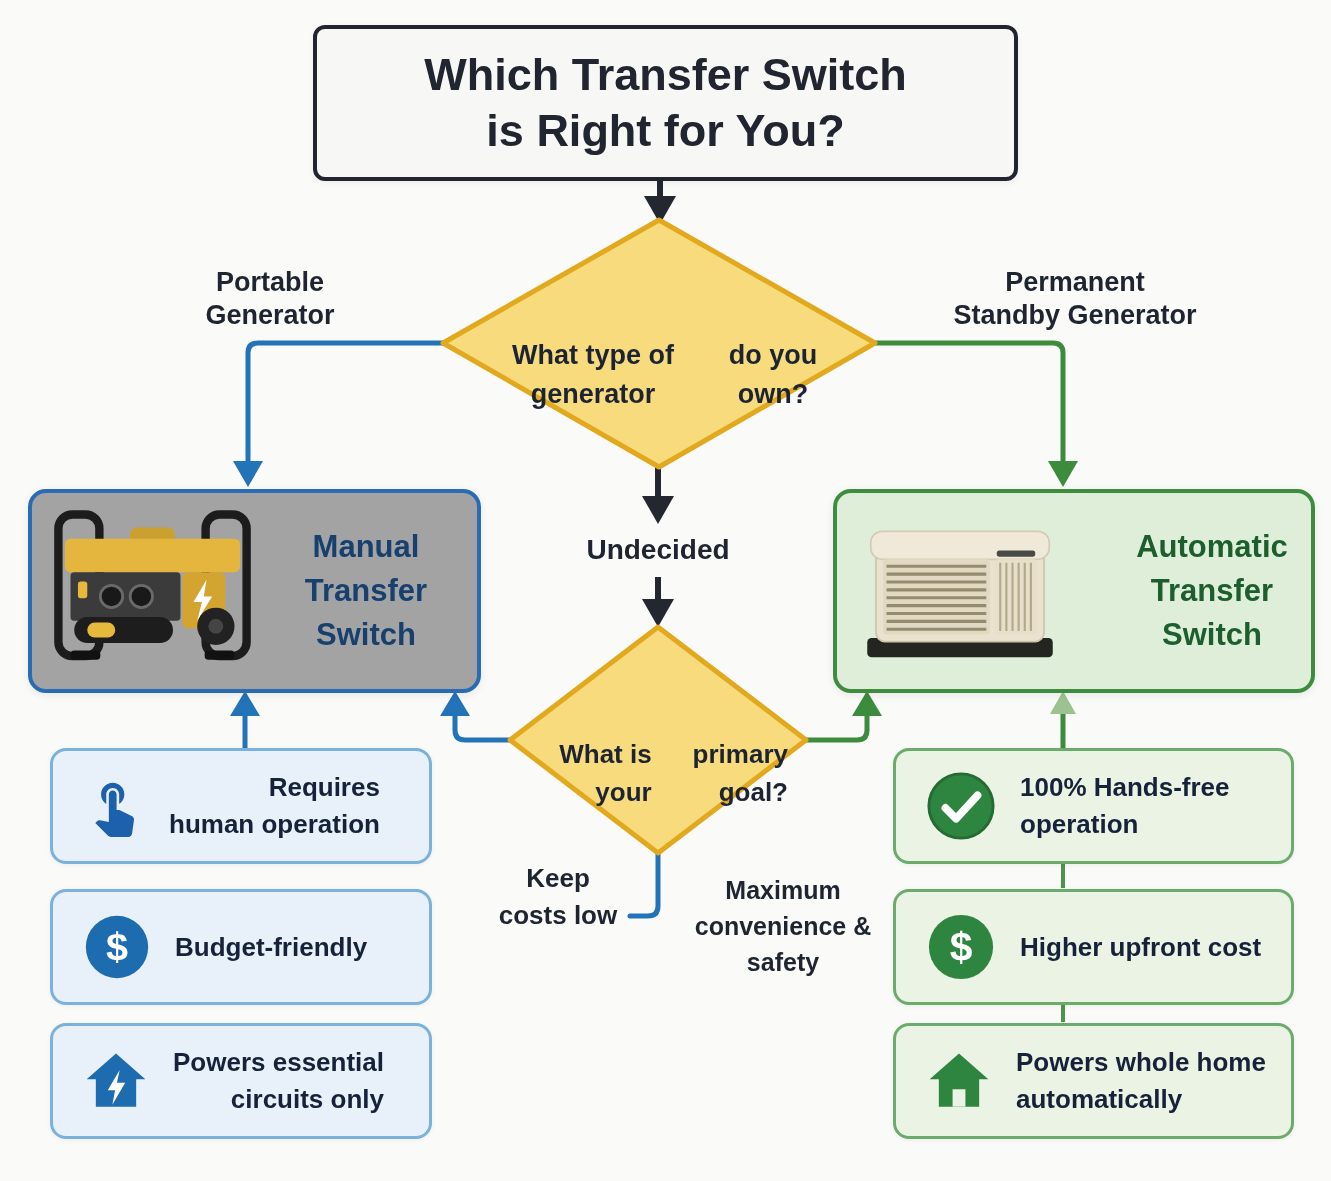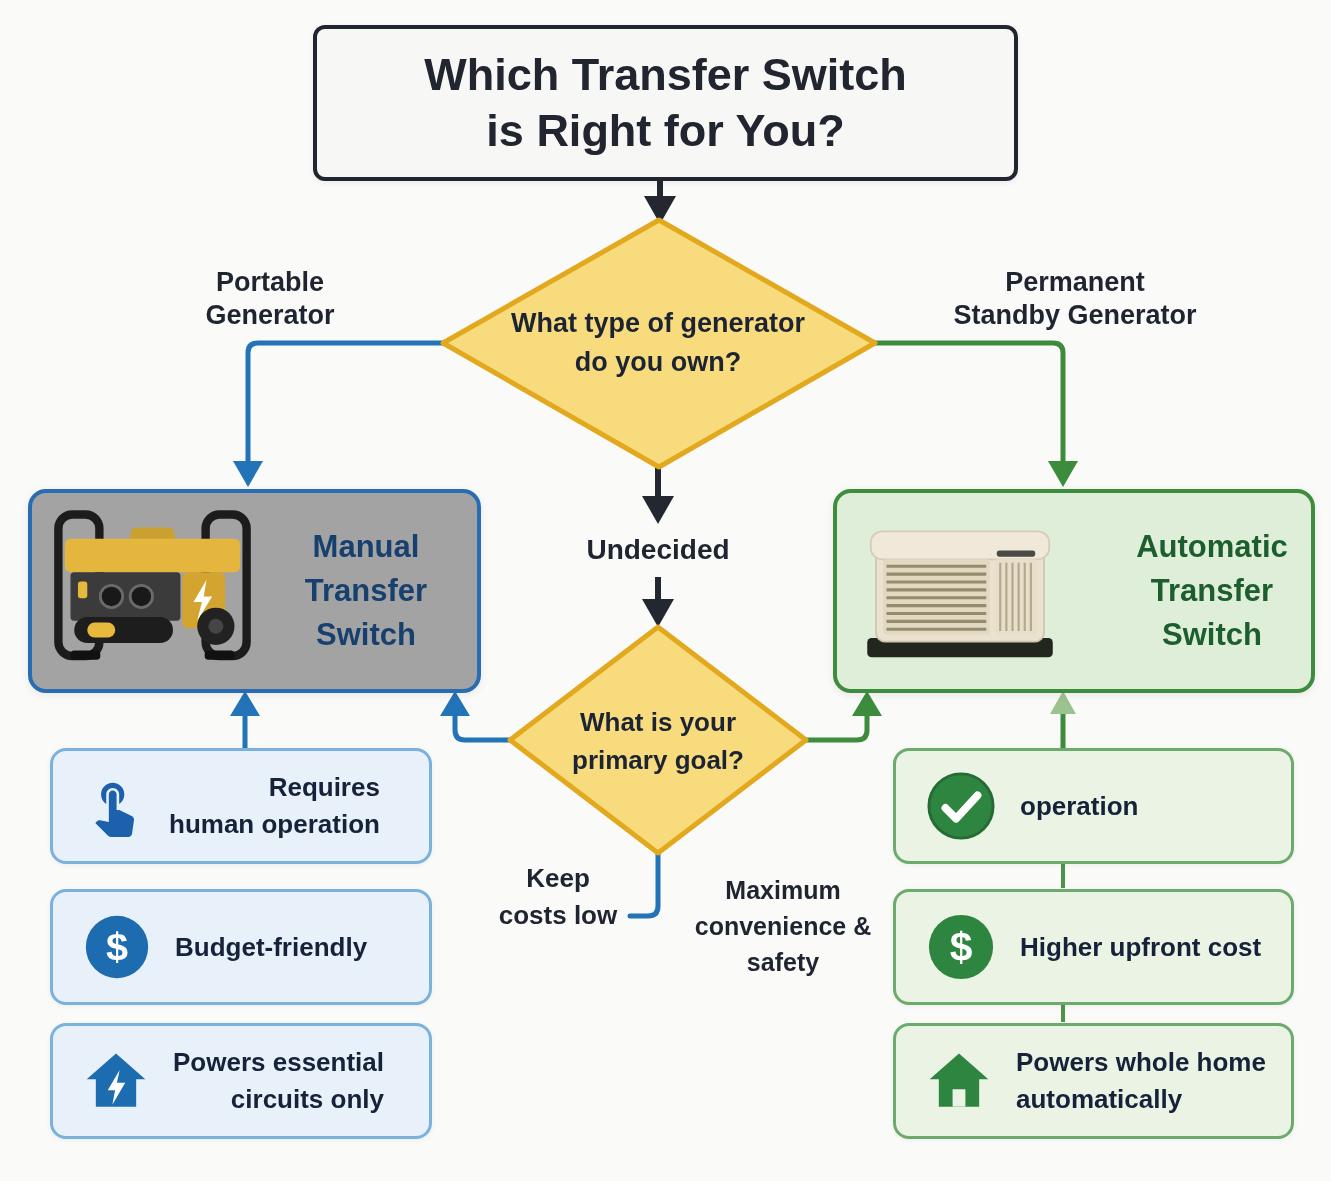"What type of generator" .diamond-text { flex-direction: column -> none; margin-top: none -> 32px }
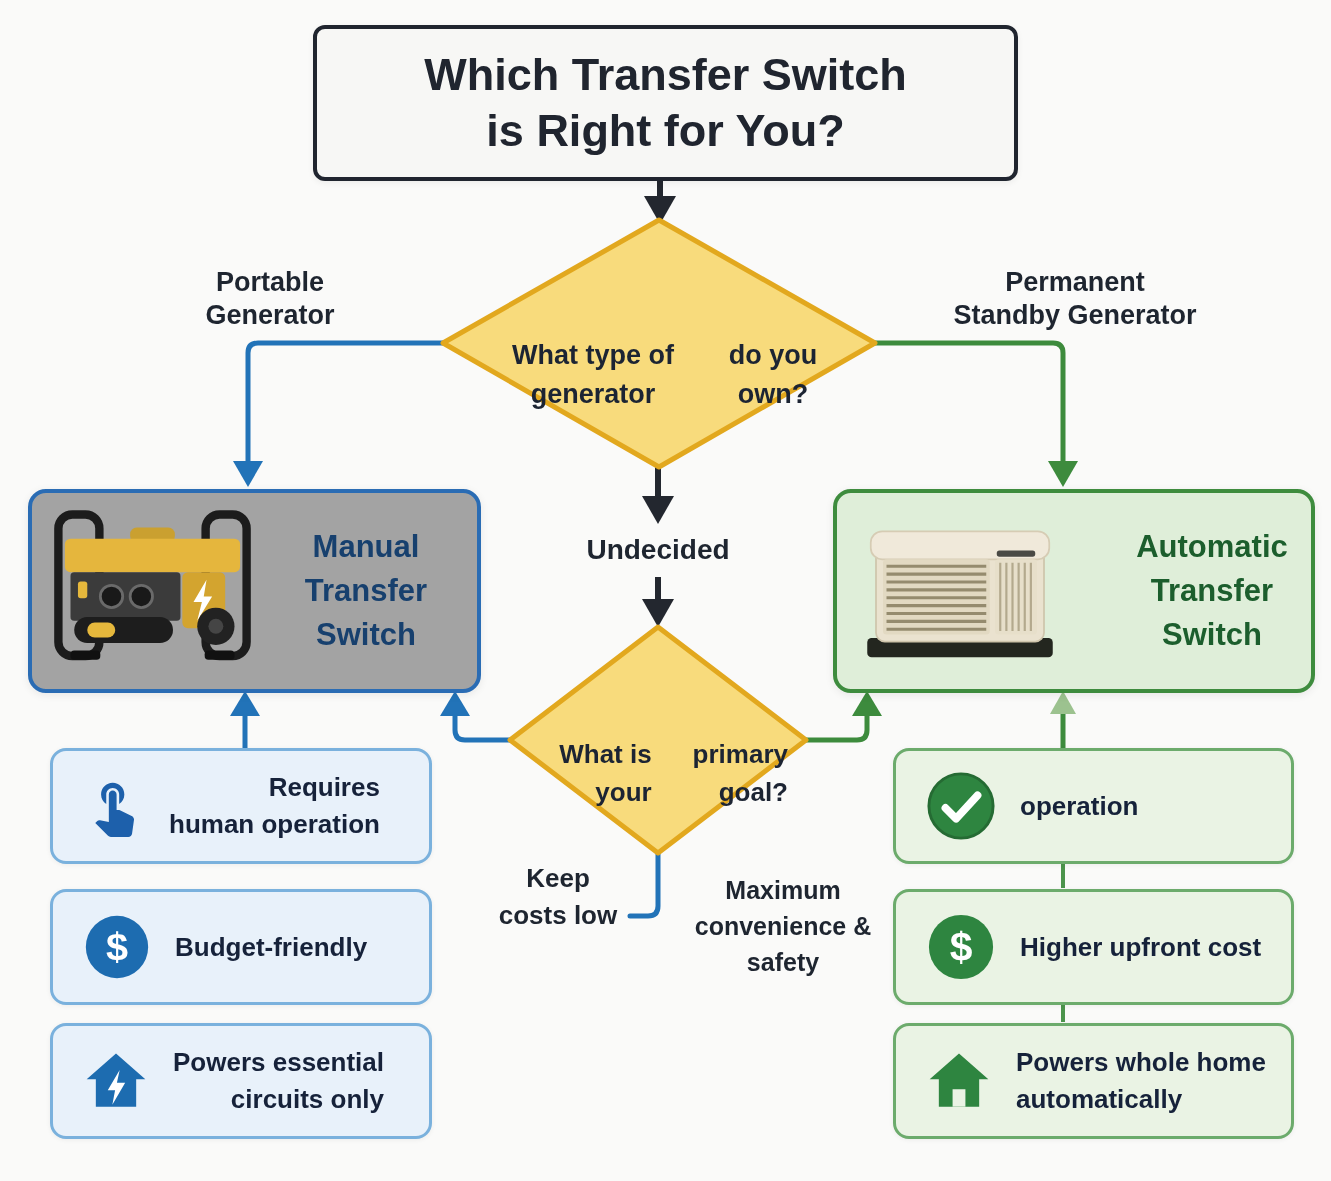"100% Hands-free" span { html: none -> <span>100% Hands-free</span> }
